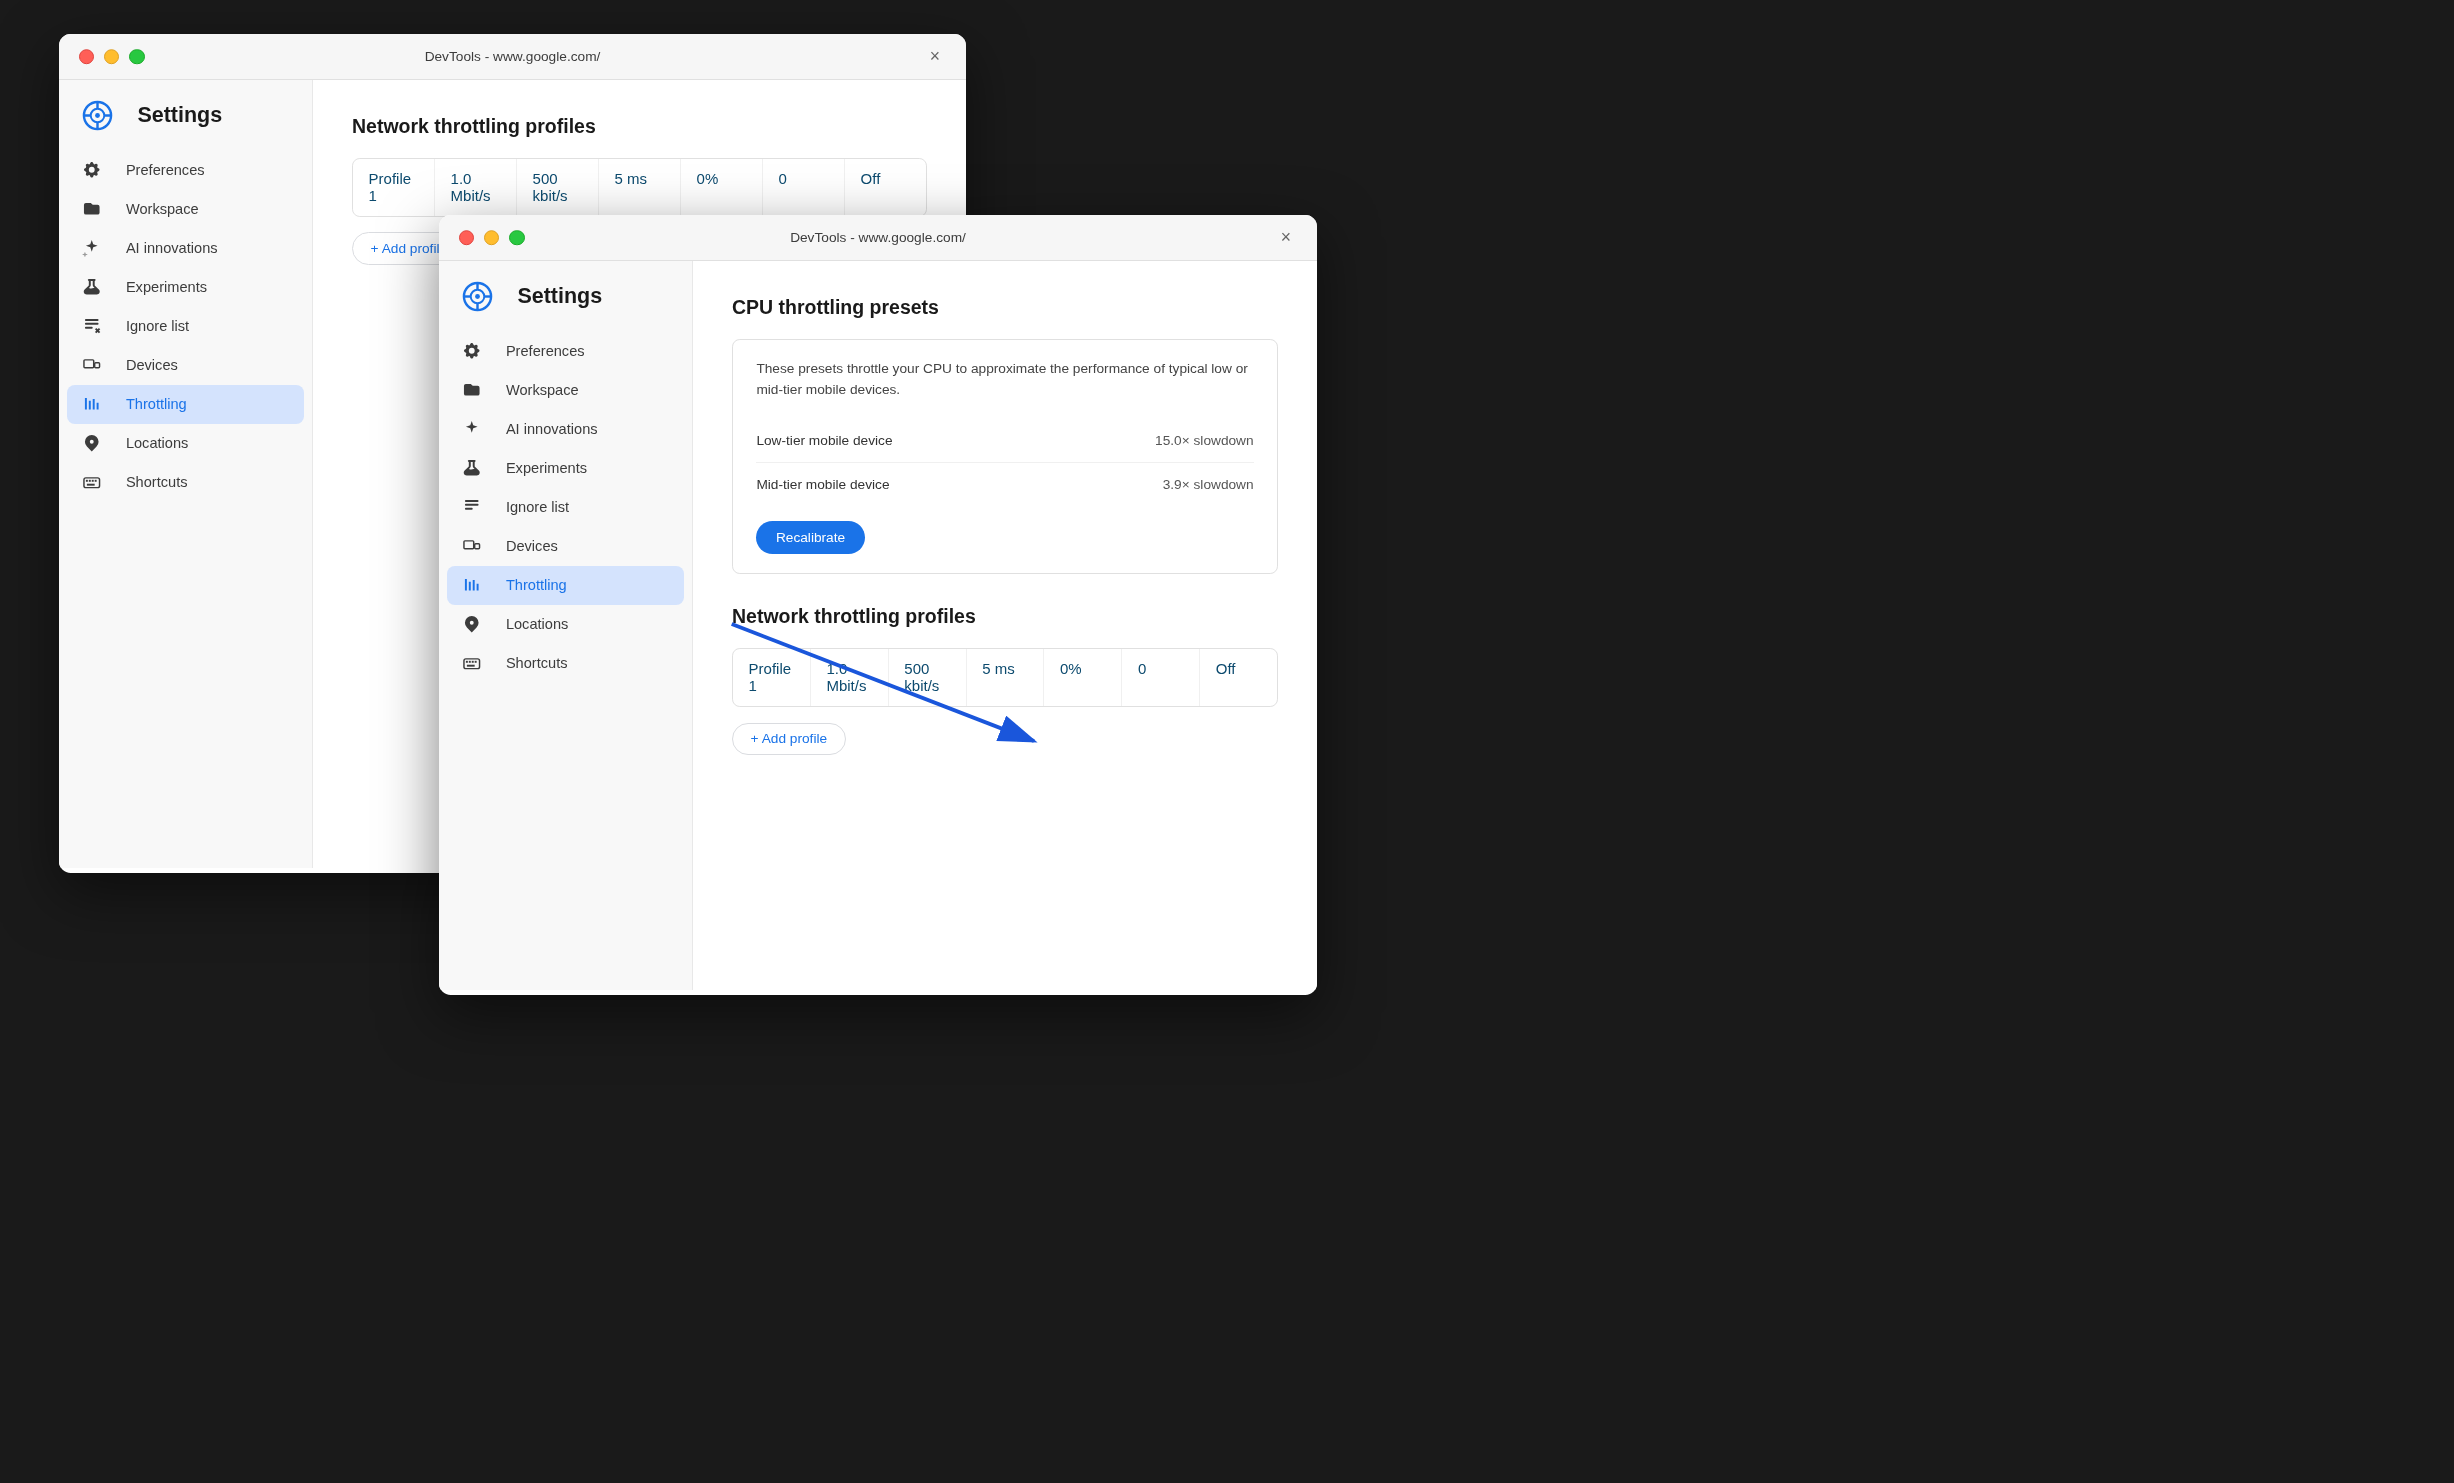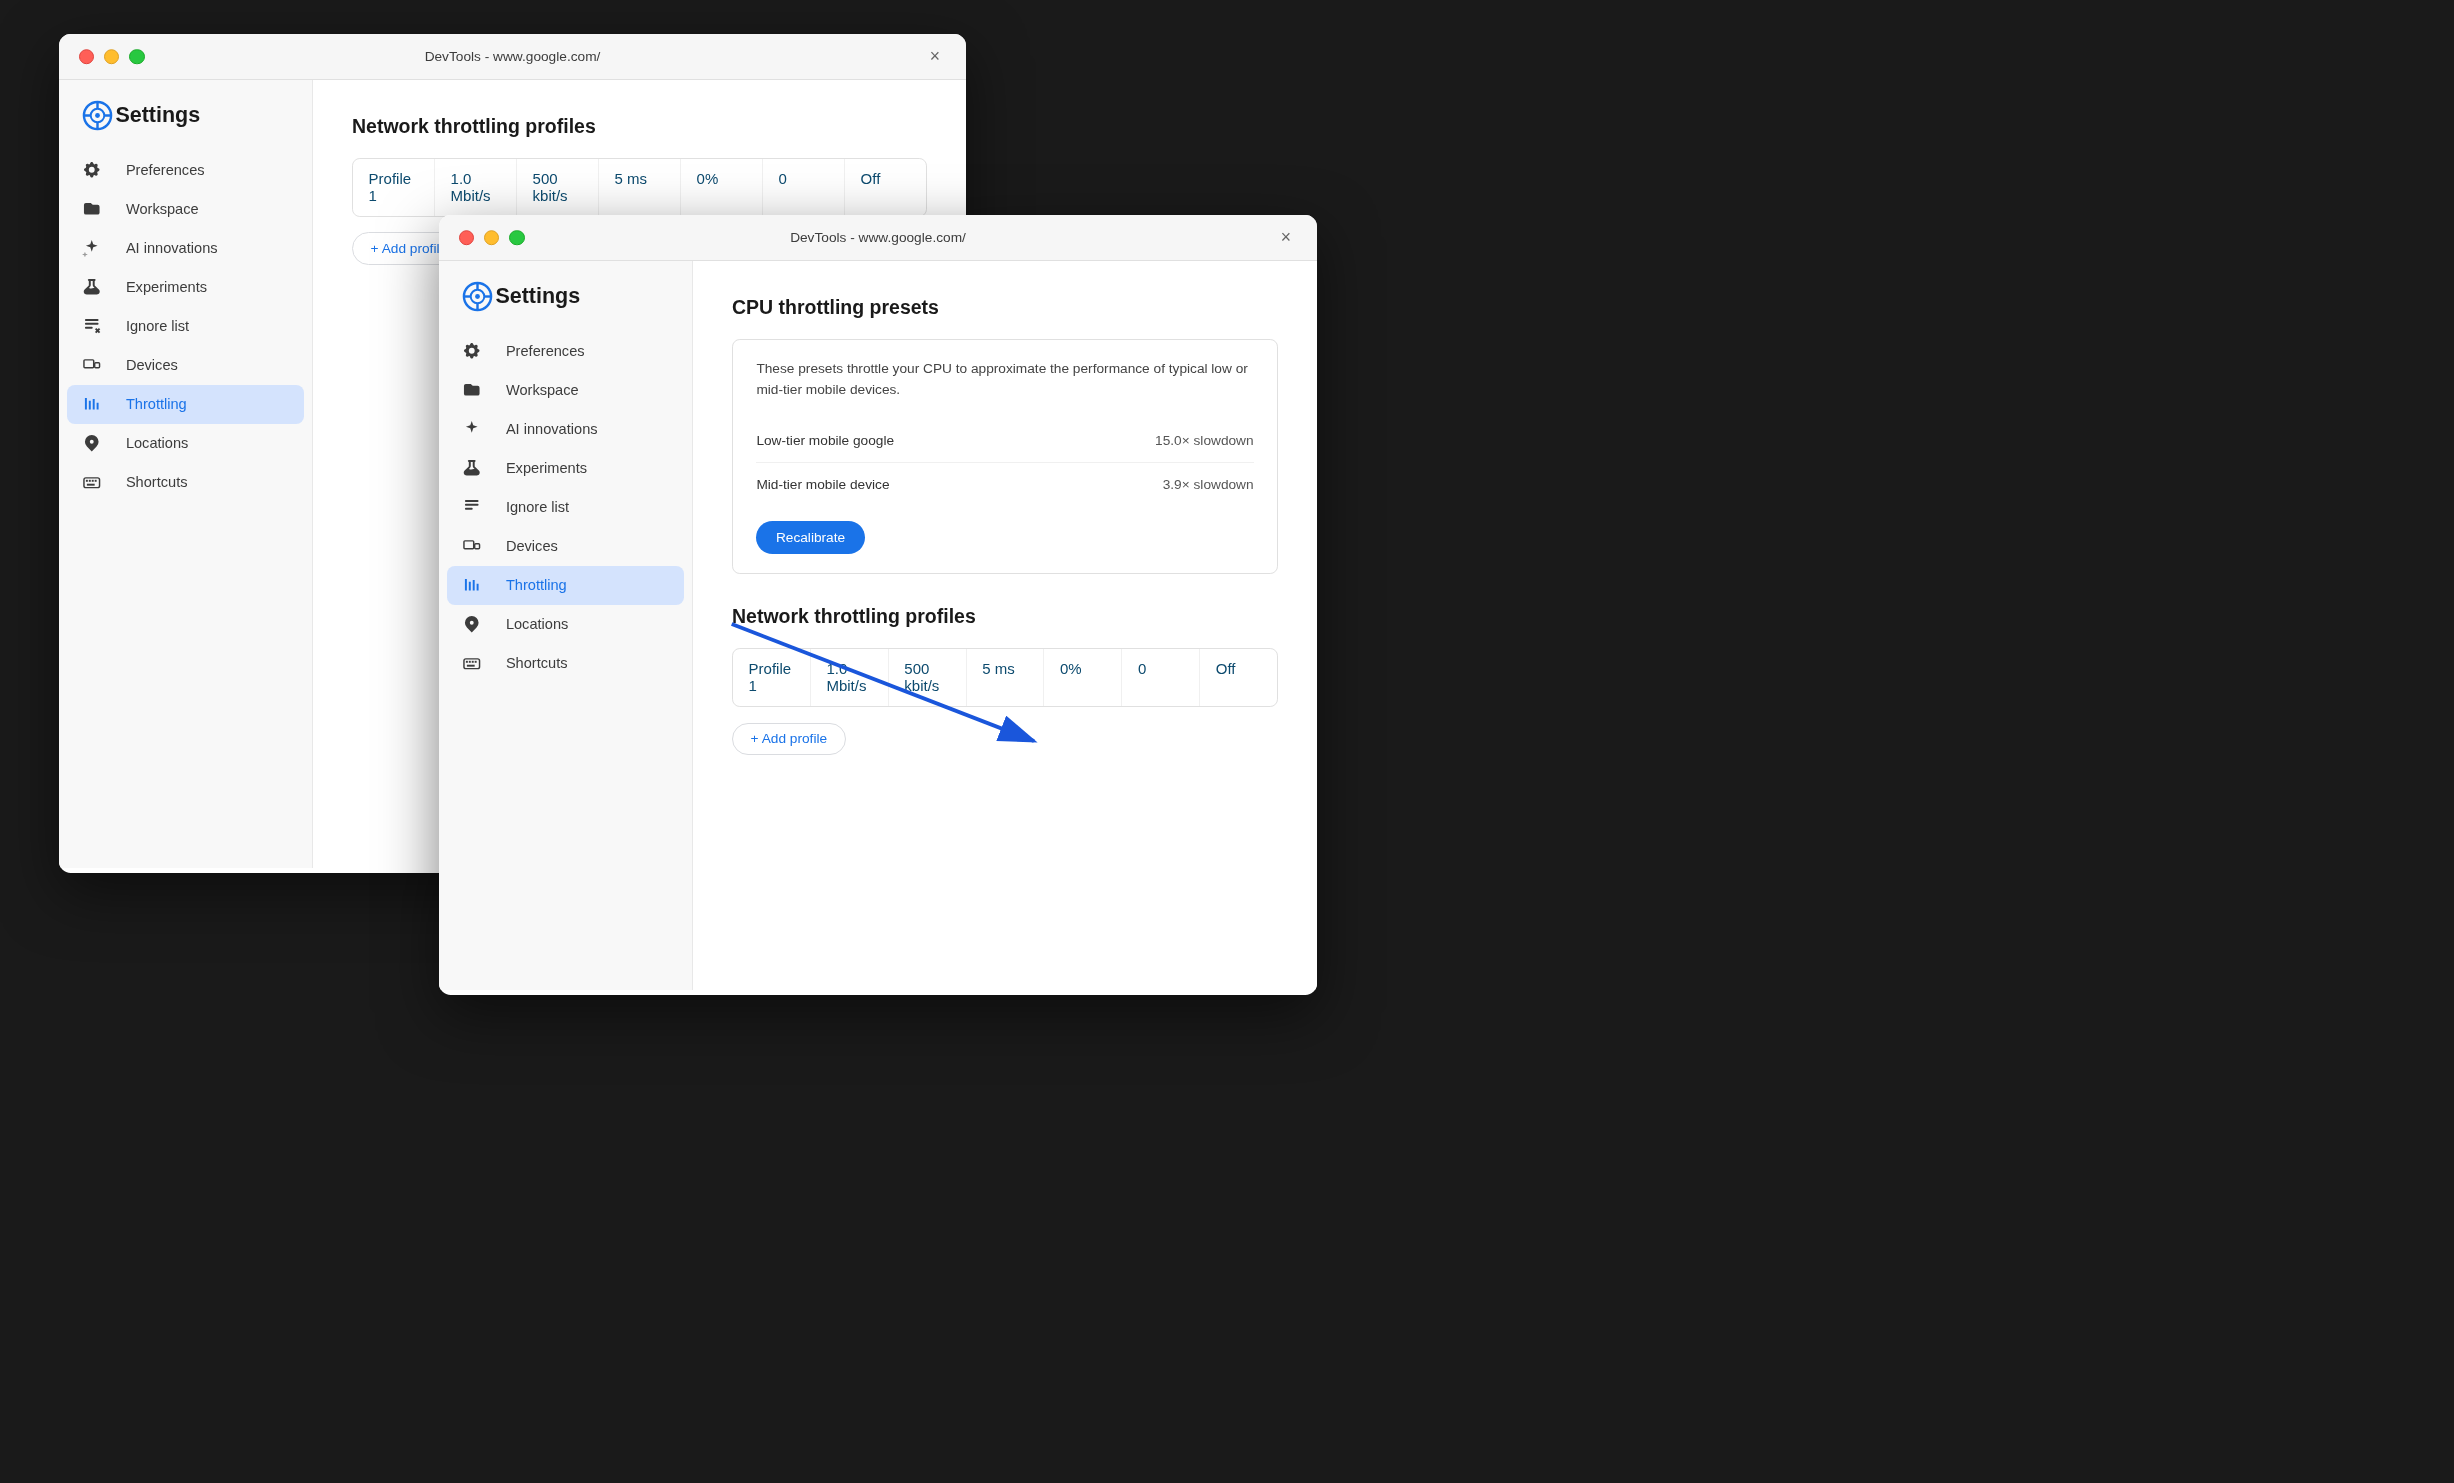"Settings" .settings-header { gap: 2px -> 24px }
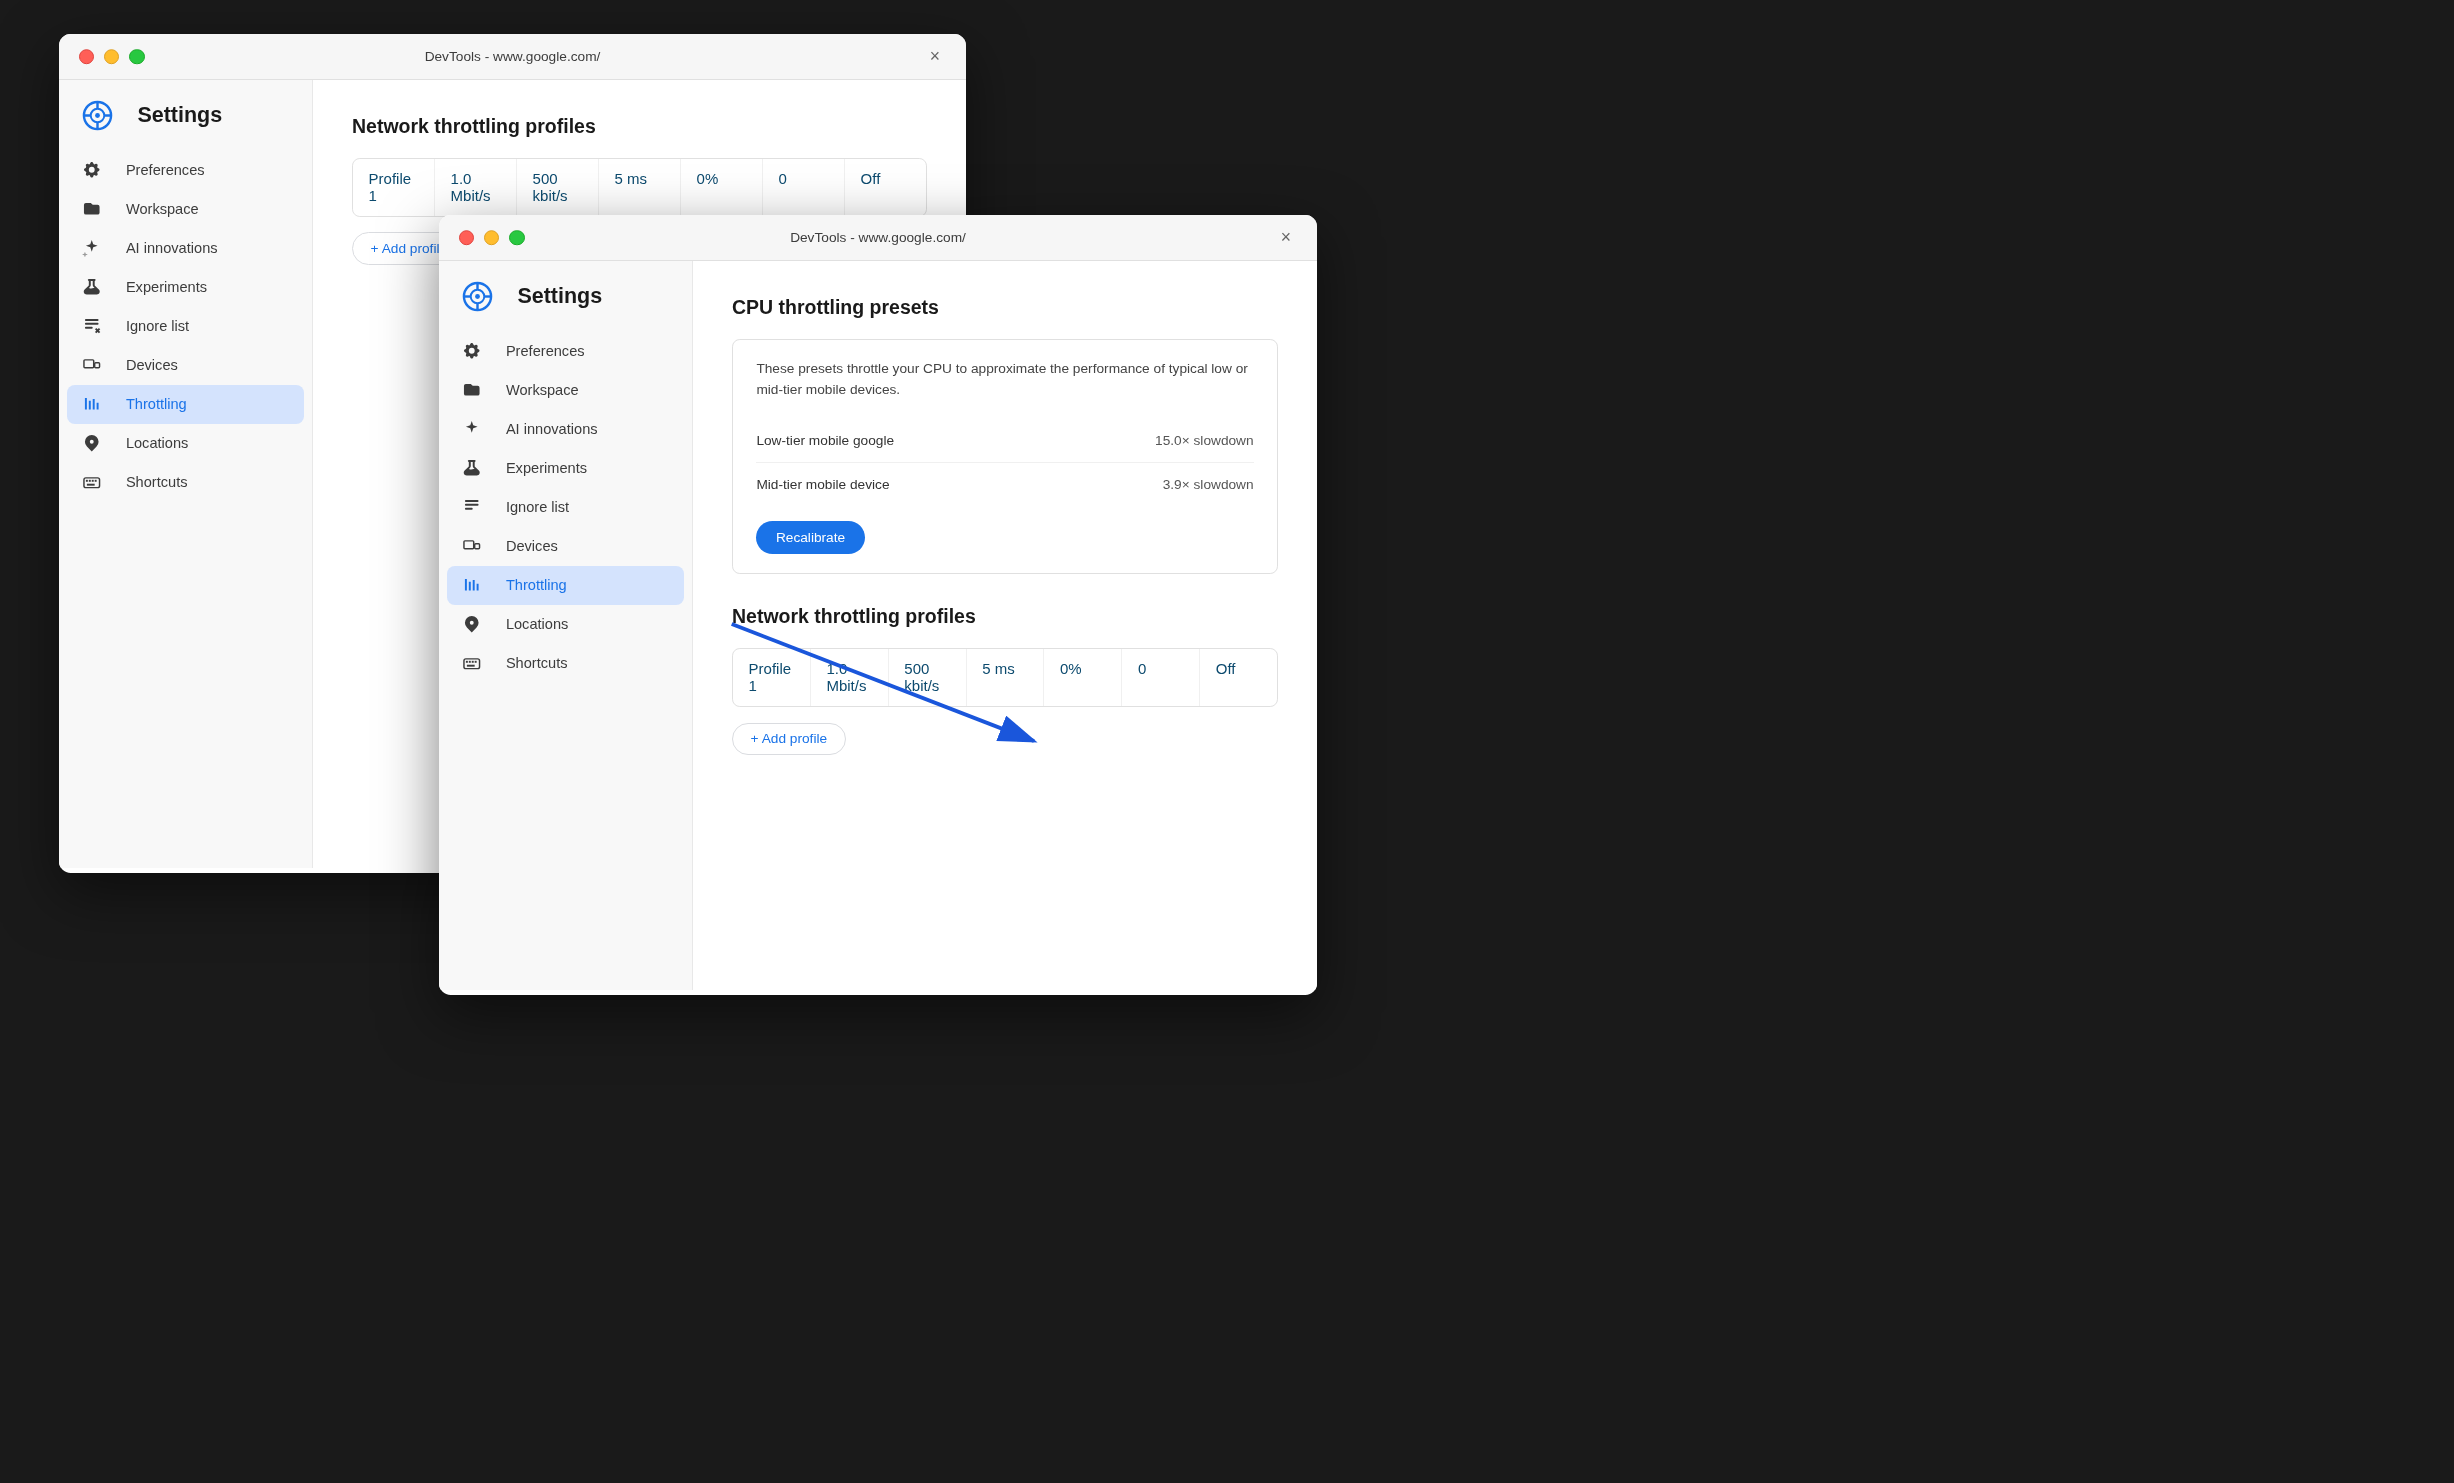"Low-tier mobile google" span { text: google -> device }
